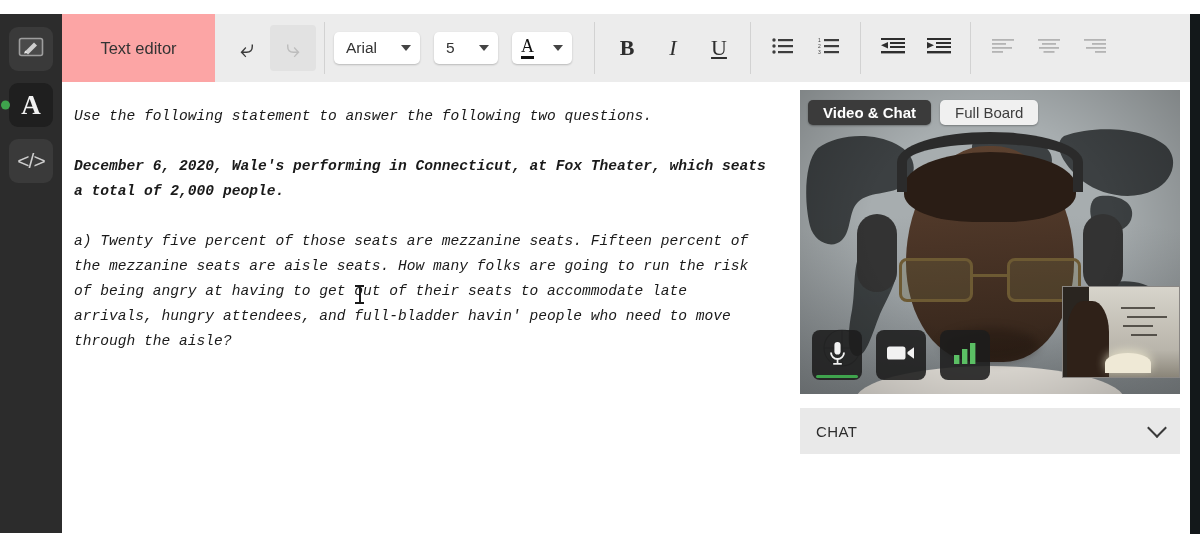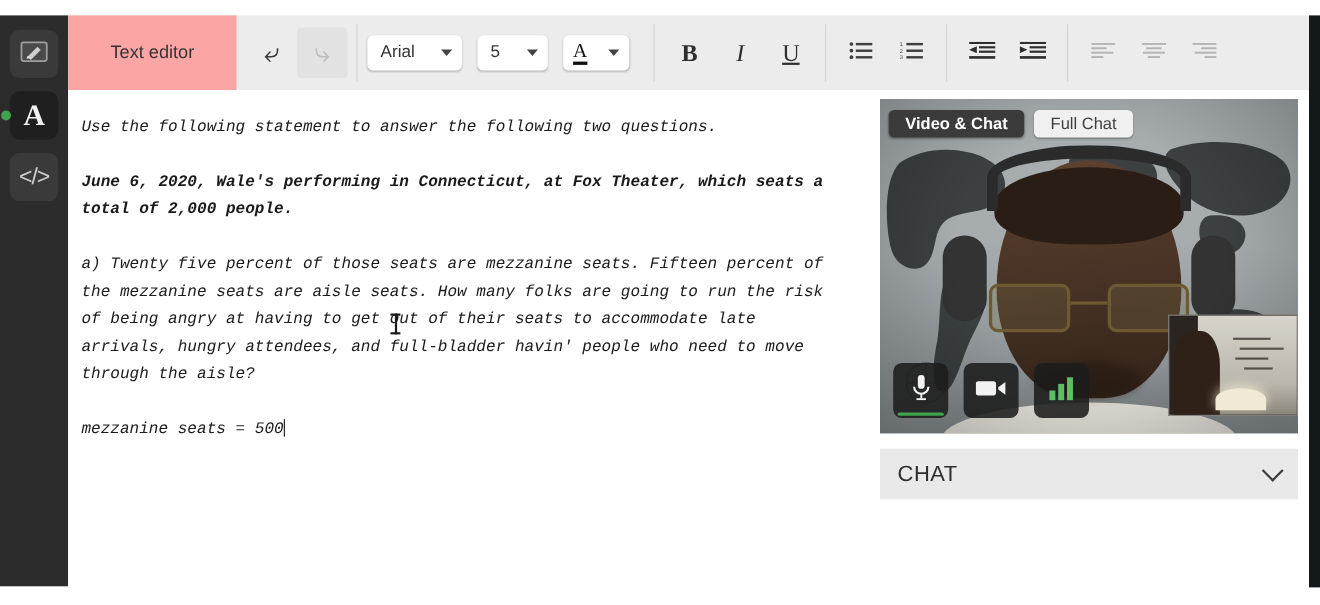"Full Chat" div.vid-tab { text: Chat -> Board }
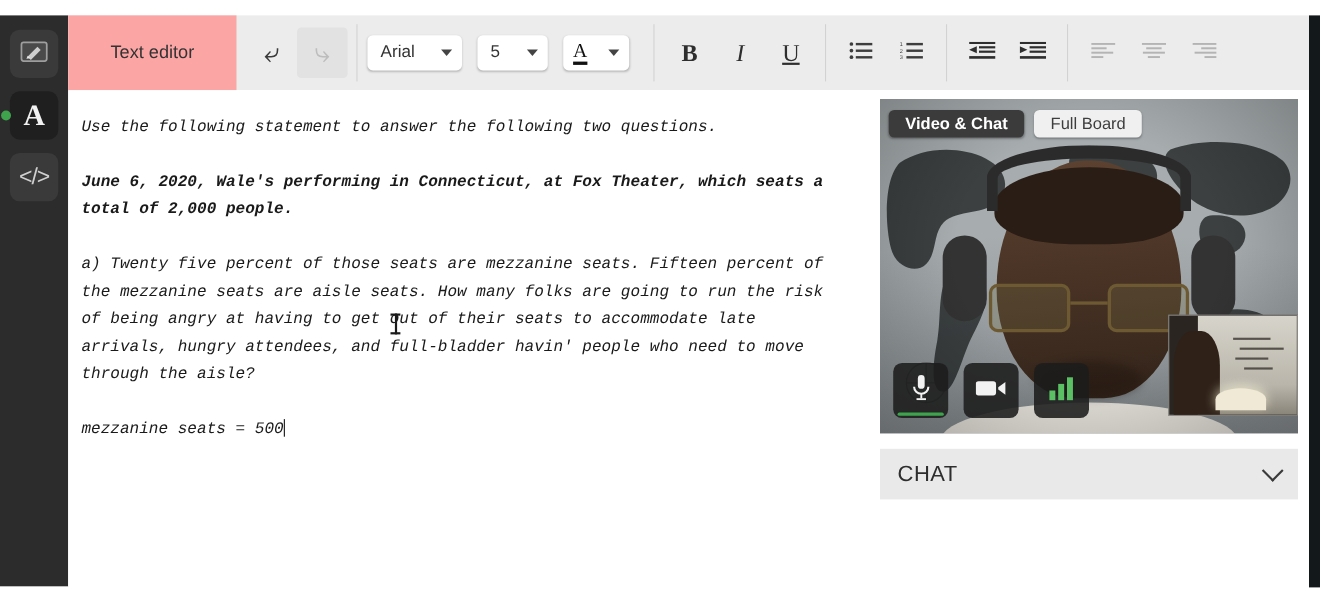"June 6, 2020, Wale's performing" div.doc-para { text: June -> December }
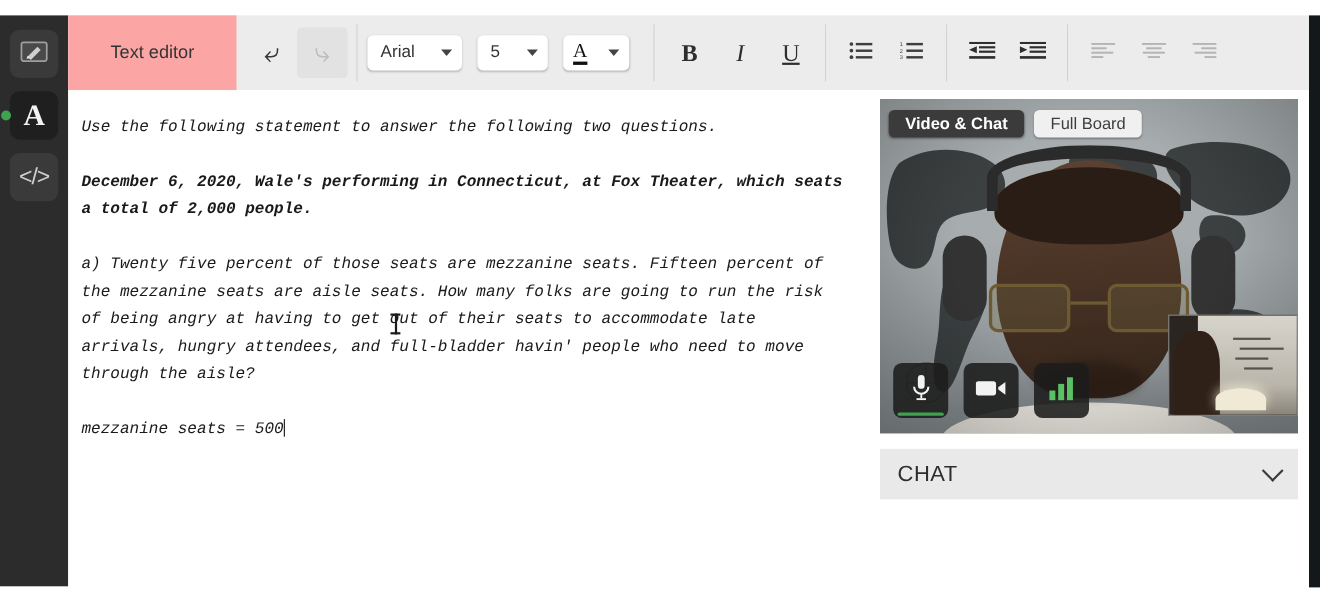"mezzanine seats = 500" div.doc-line { html: <div><span>mezzanine seats = 500</span><span></span></div> -> none }
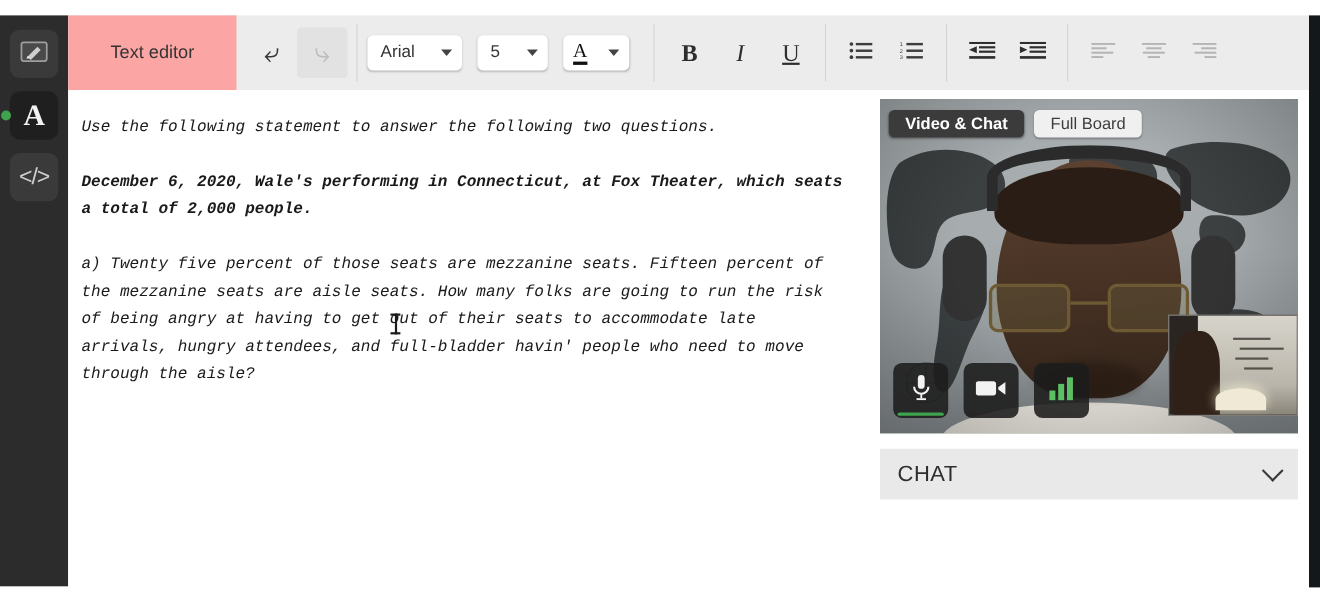"CHAT" .chatbar .lbl { font-size: 20px -> 15px }
